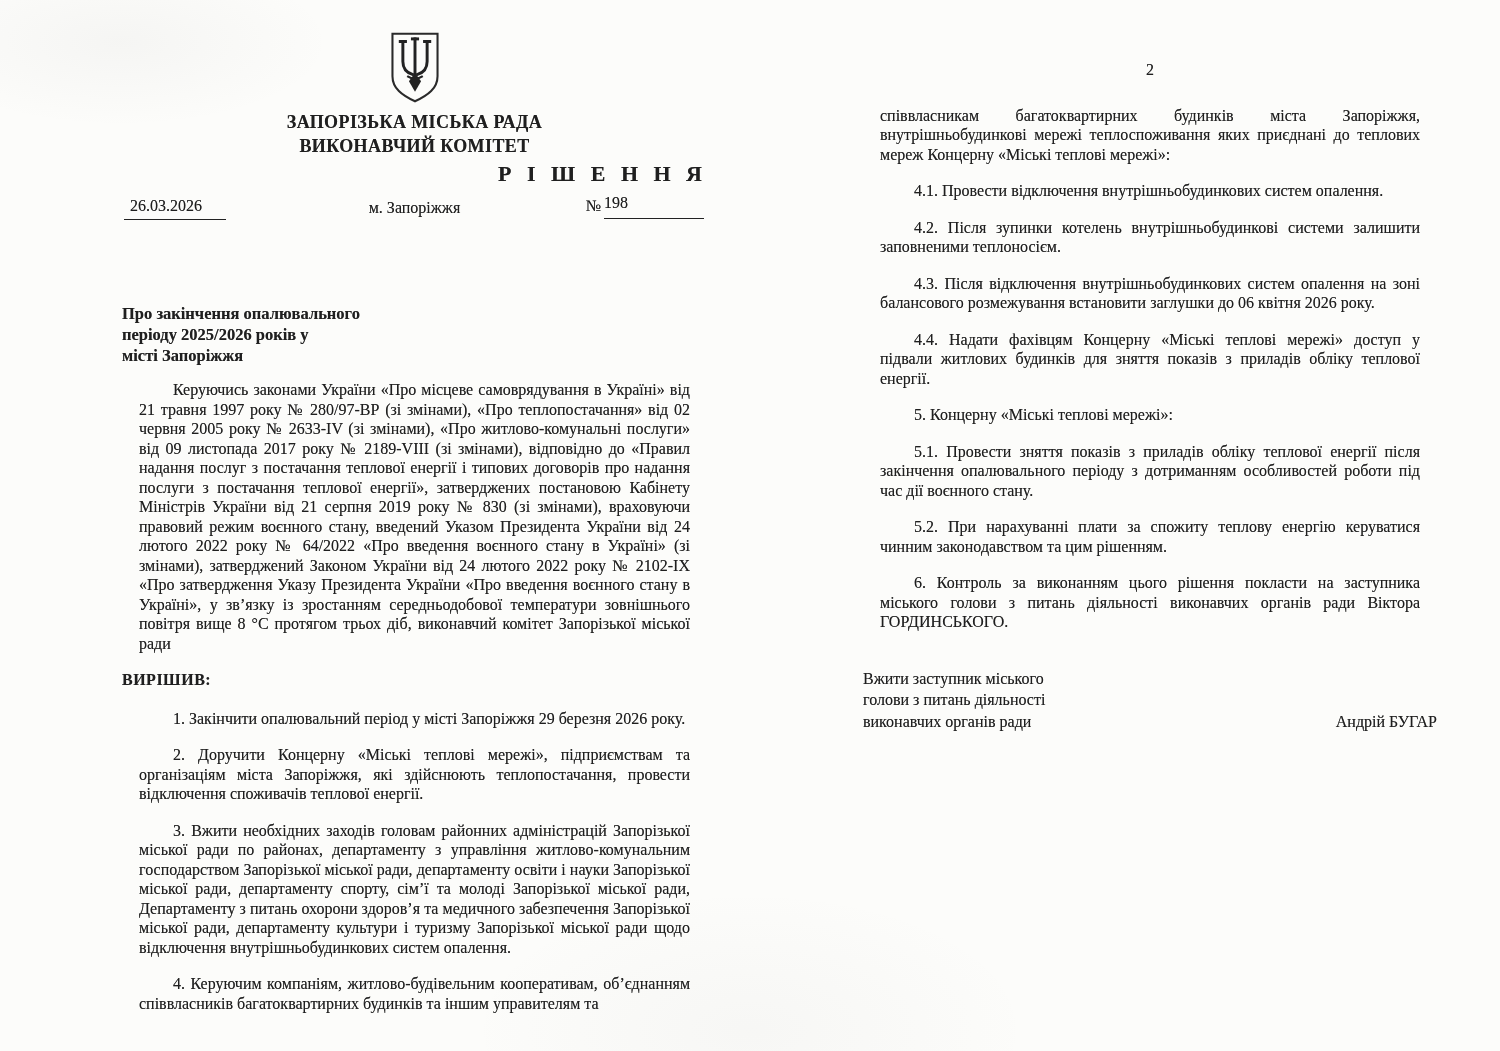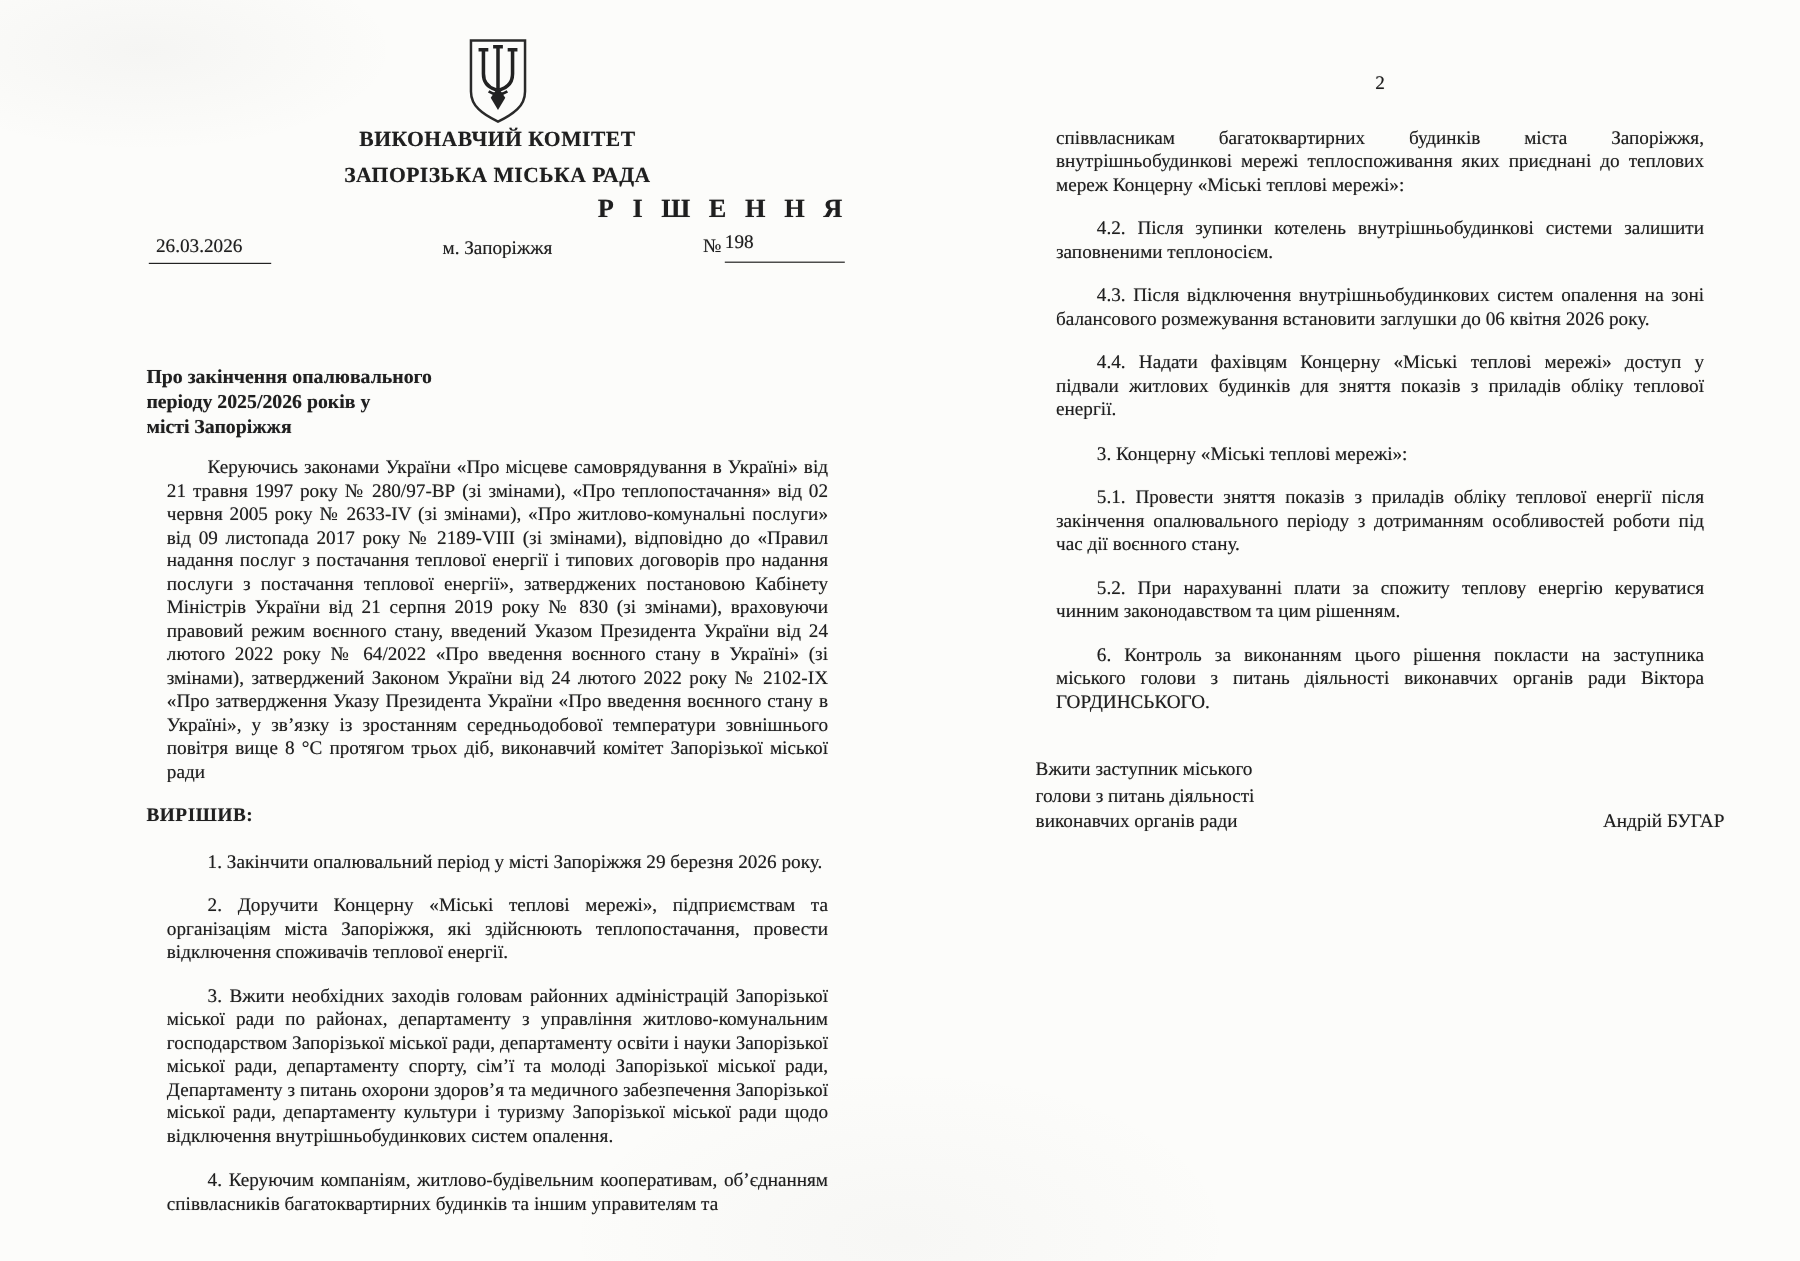"ВИКОНАВЧИЙ КОМІТЕТ" div.org { order: before "ЗАПОРІЗЬКА МІСЬКА РАДА" -> after "ЗАПОРІЗЬКА МІСЬКА РАДА" }
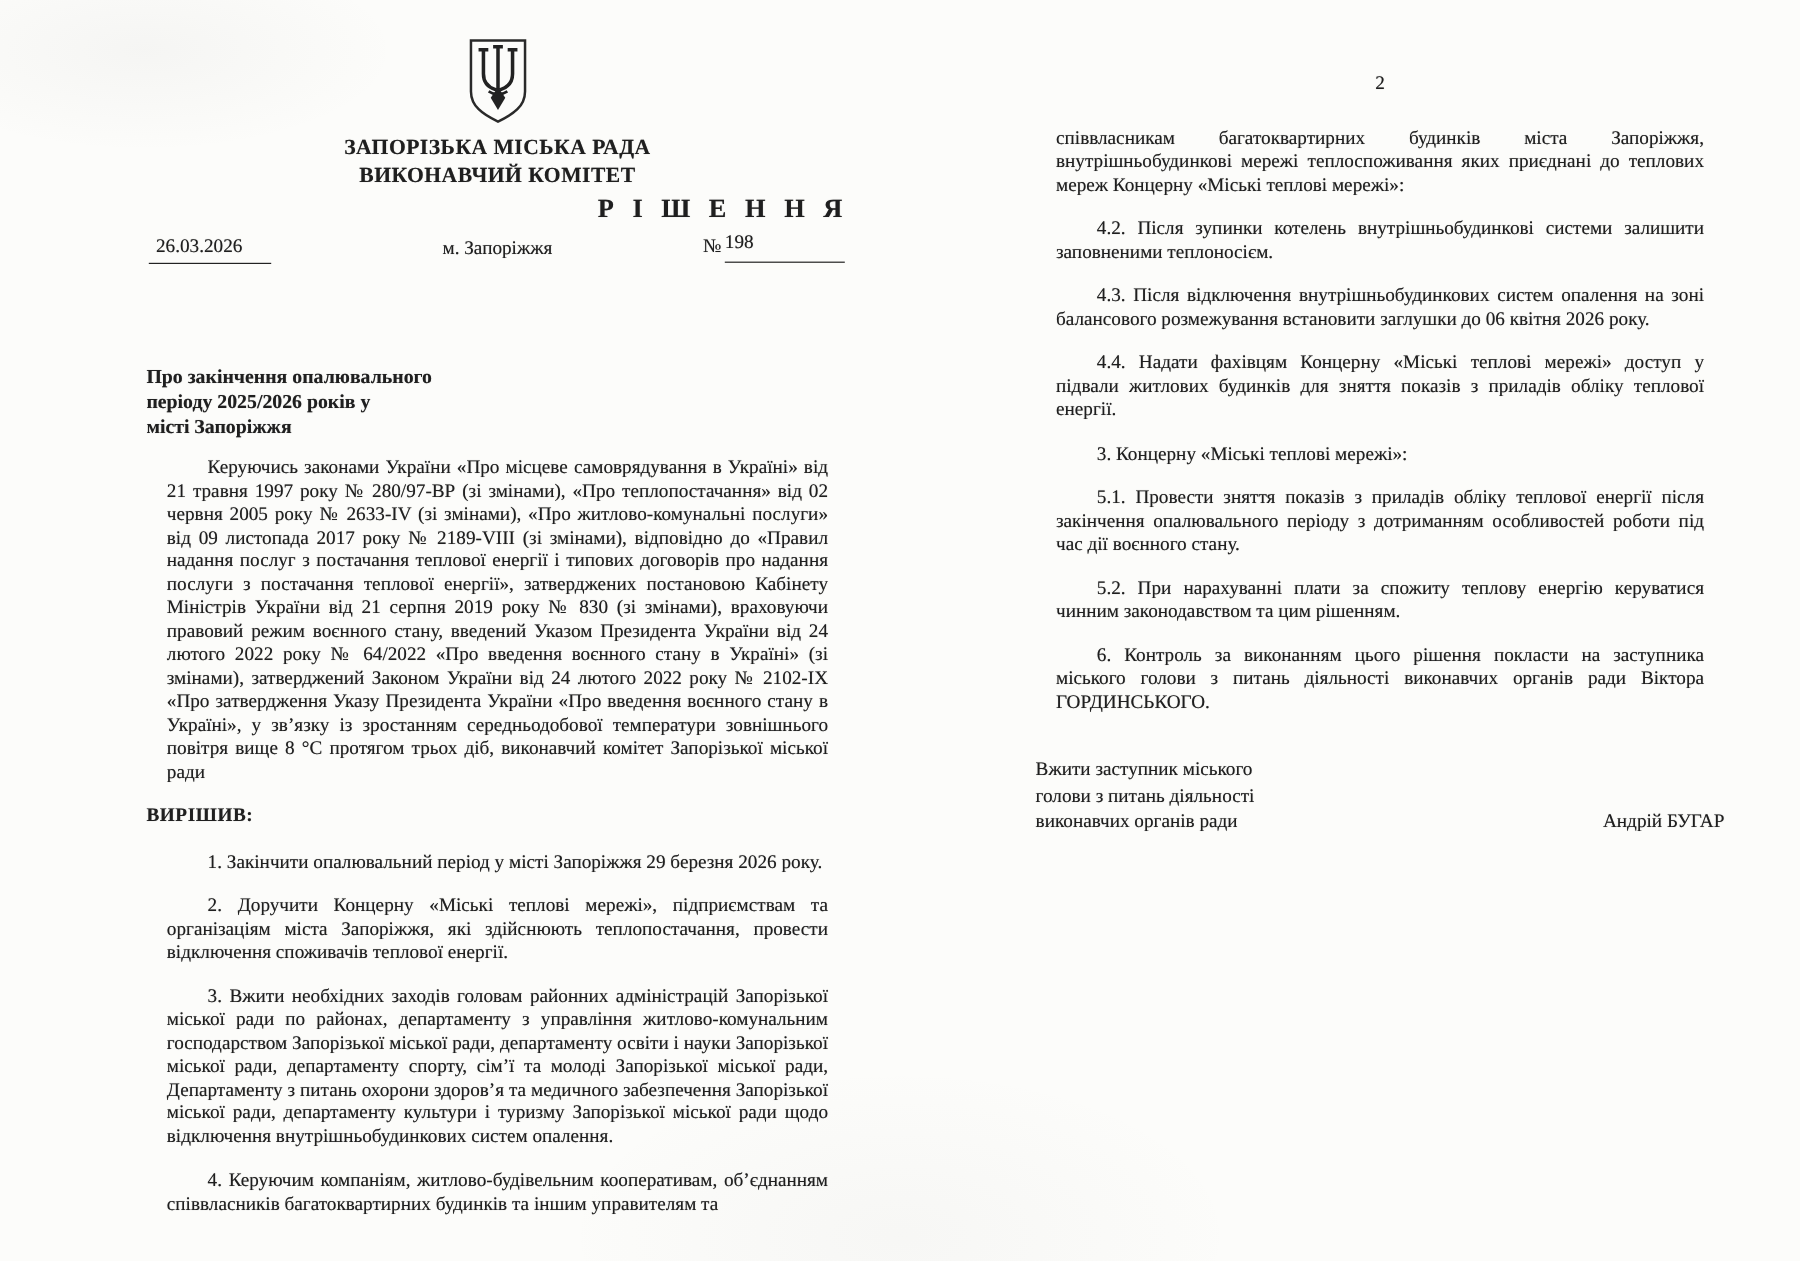"4.1. Провести відключення" p.para { html: none -> <p>4.1. Провести відключення внутрішньобудинкових систем опалення.</p> }
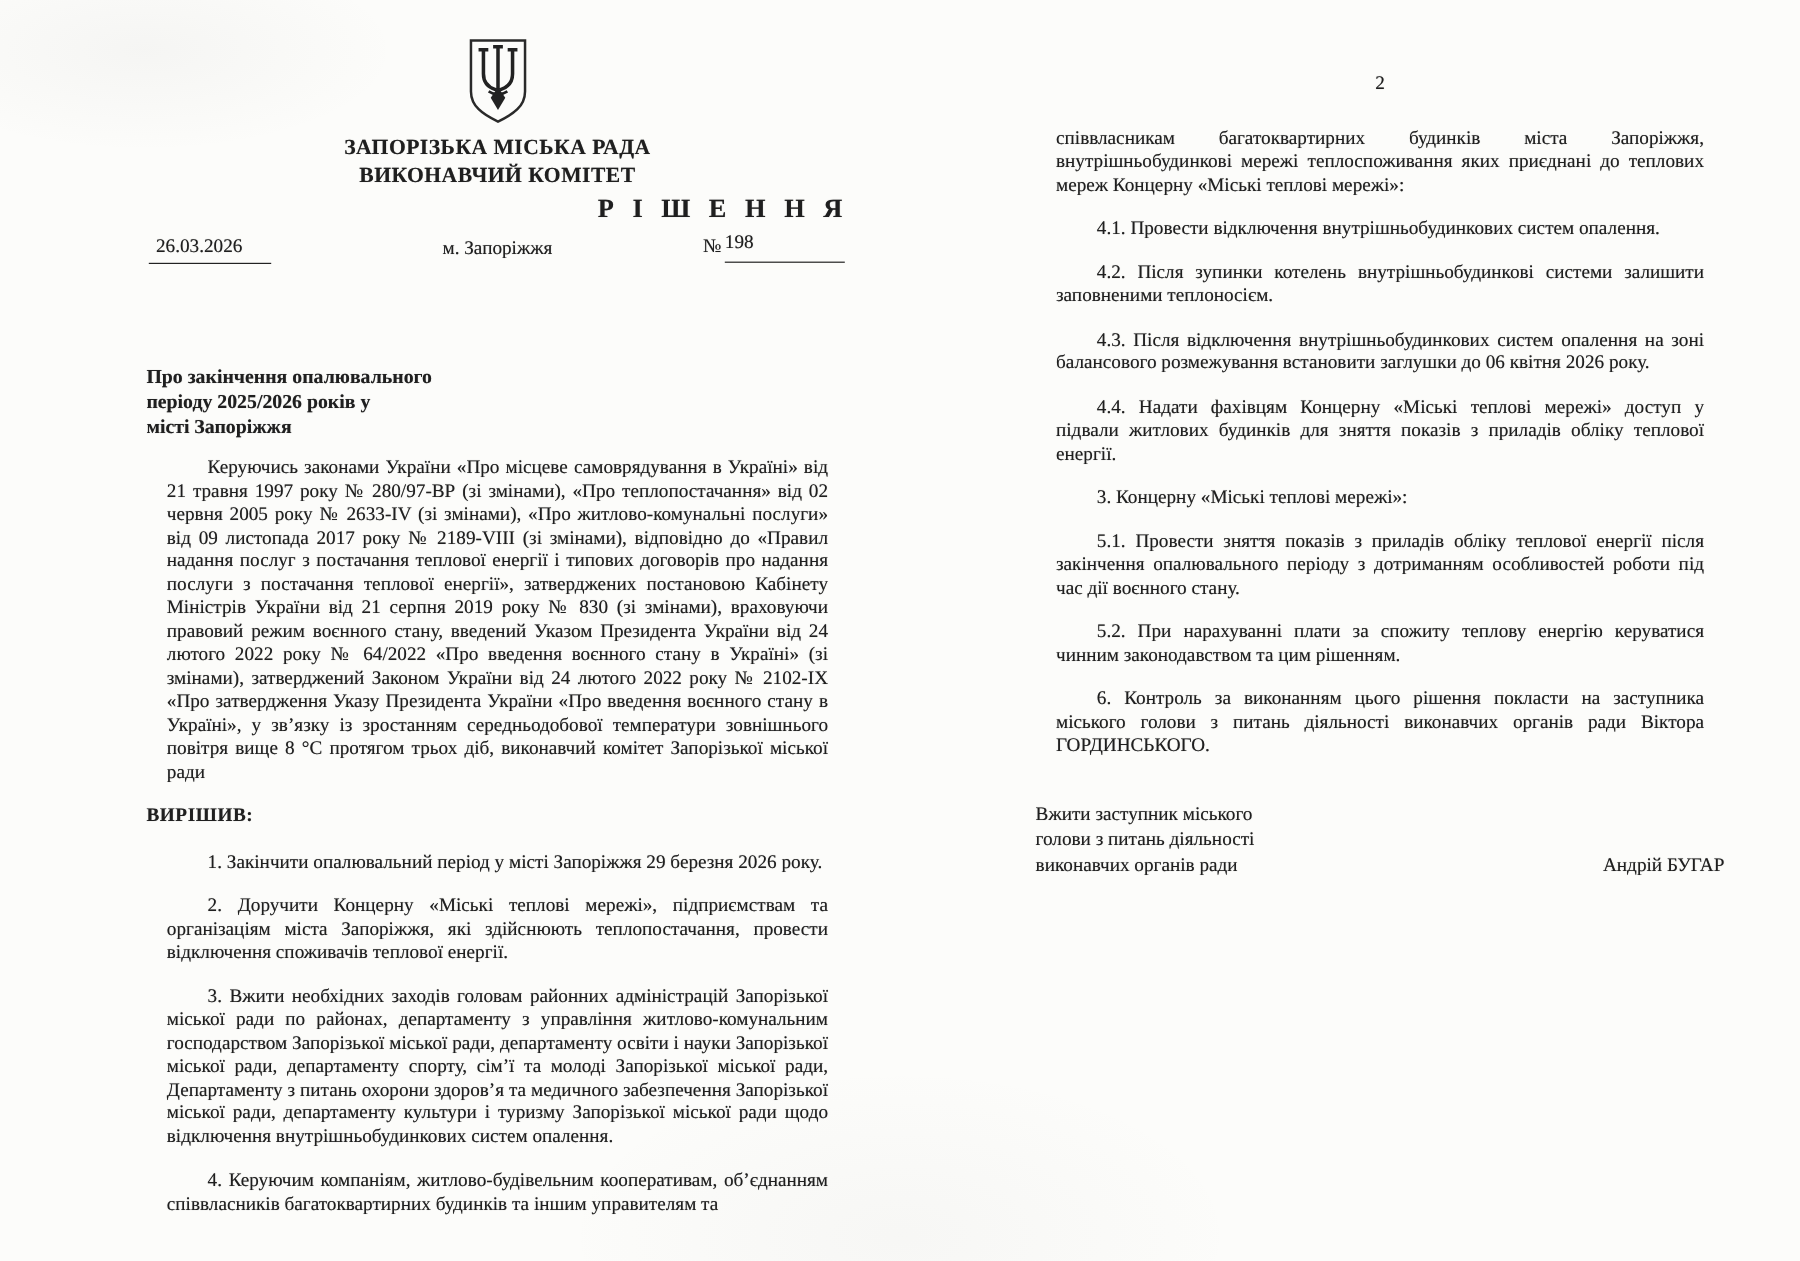"3. Концерну «Міські теплові мережі»:" p.para { text: 3 -> 5 }
